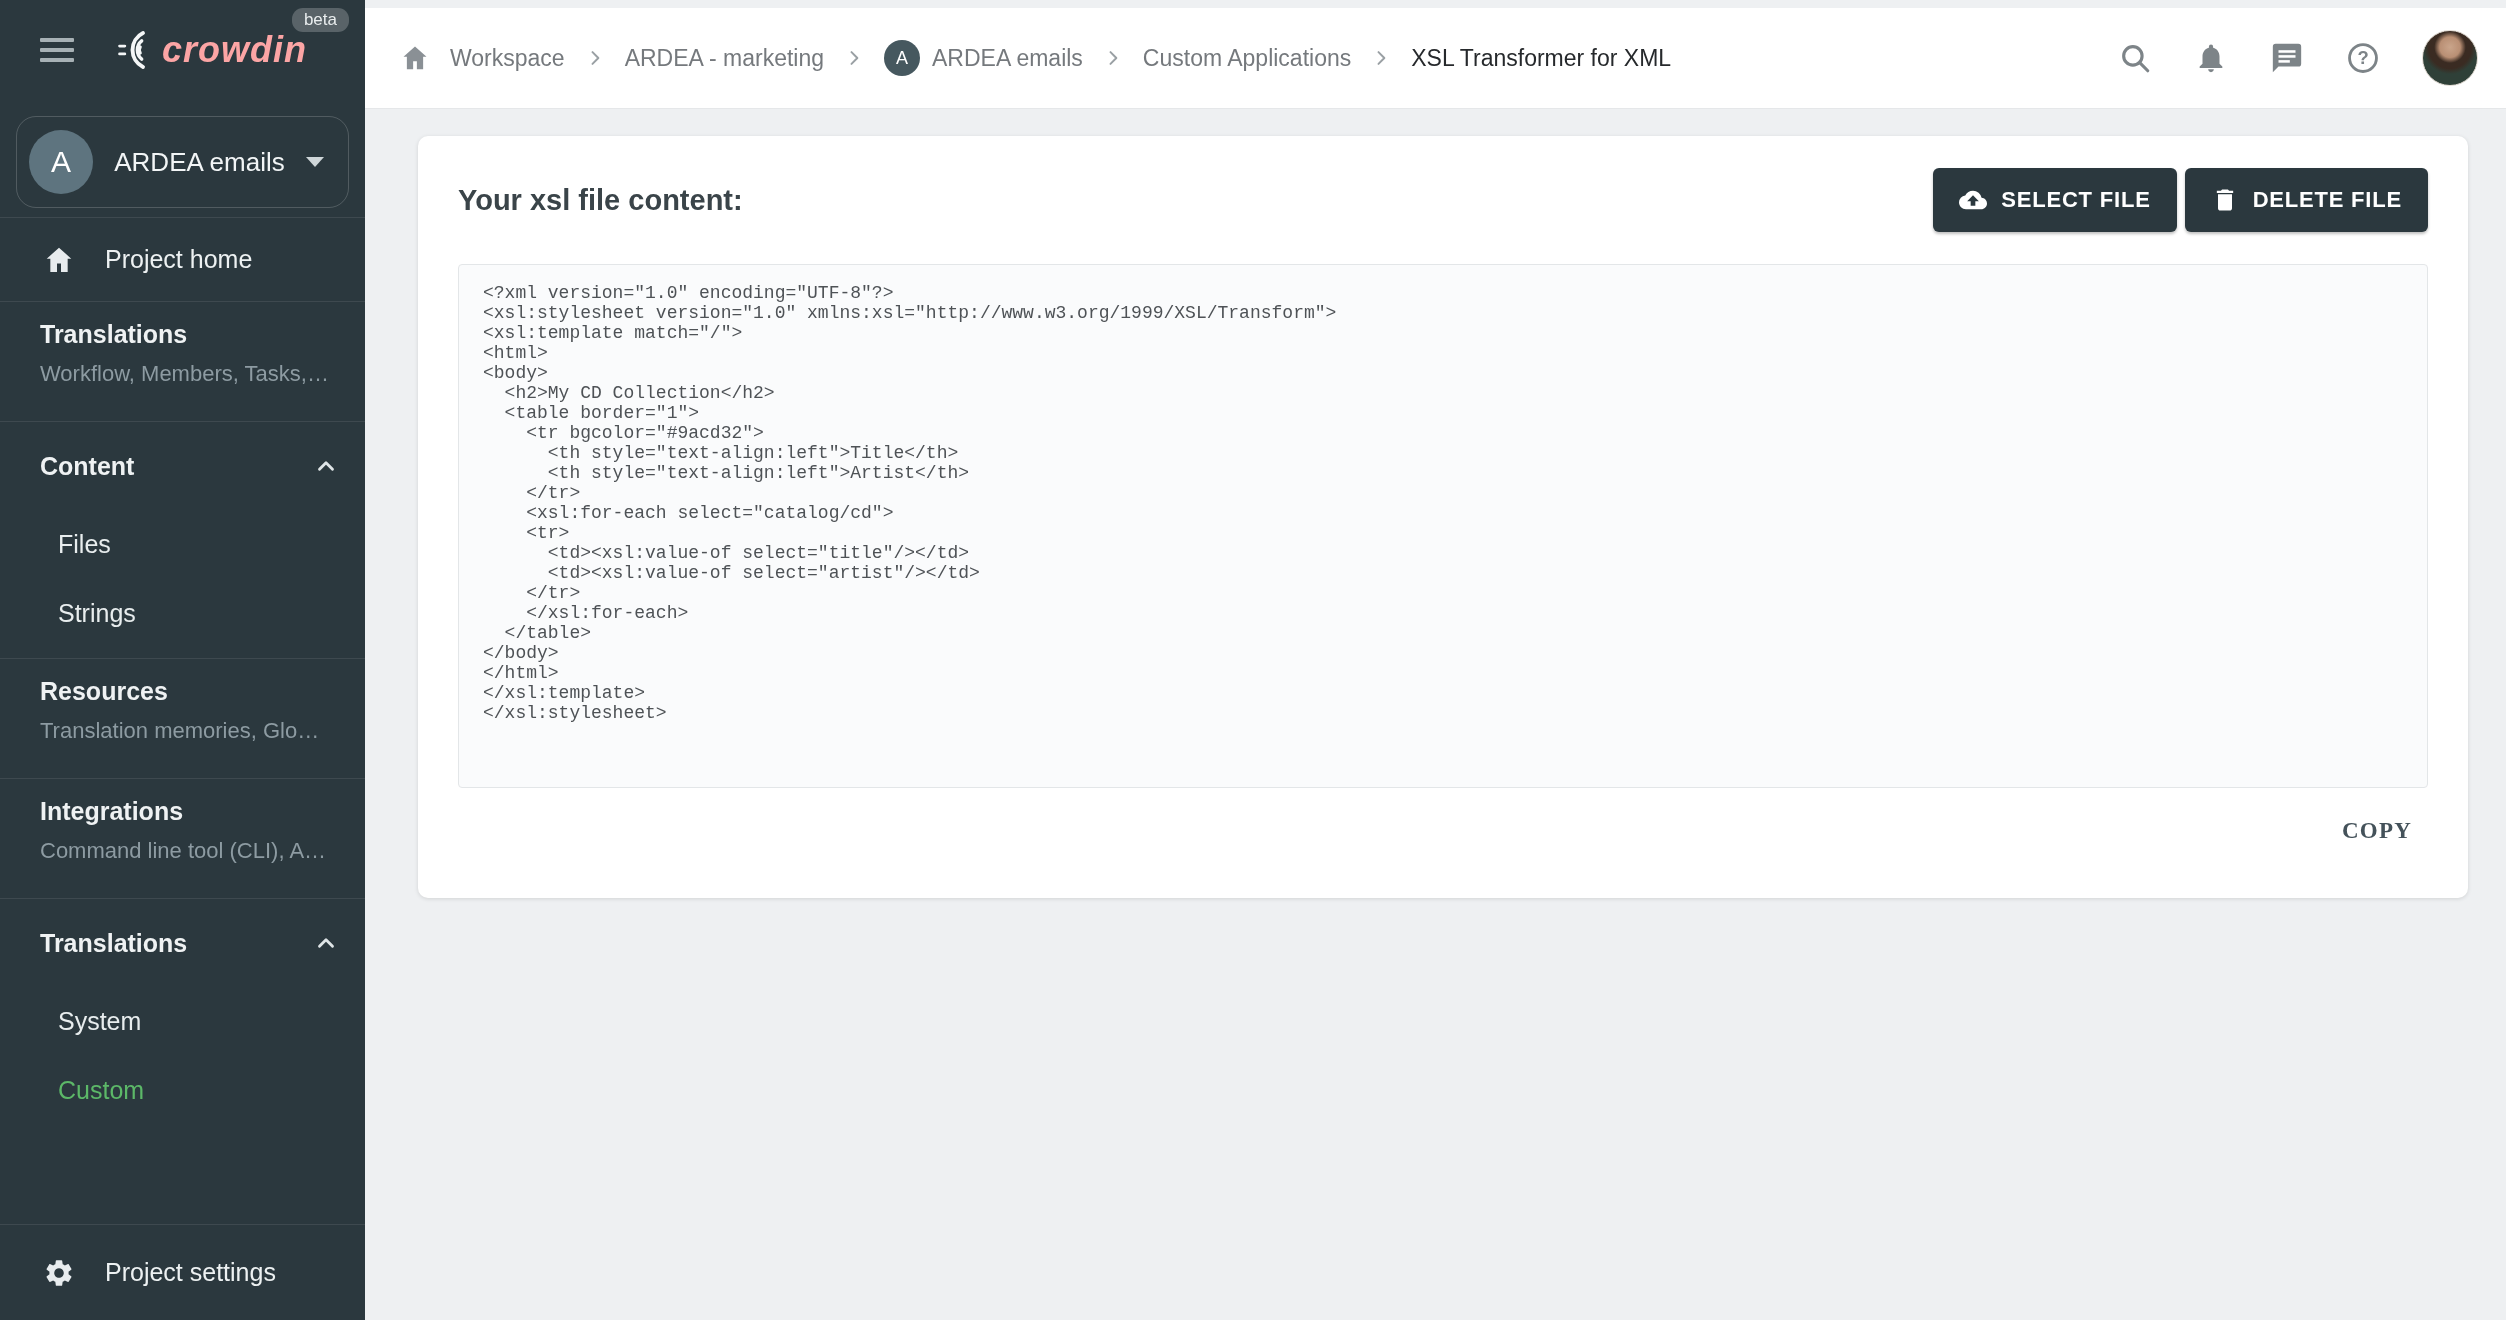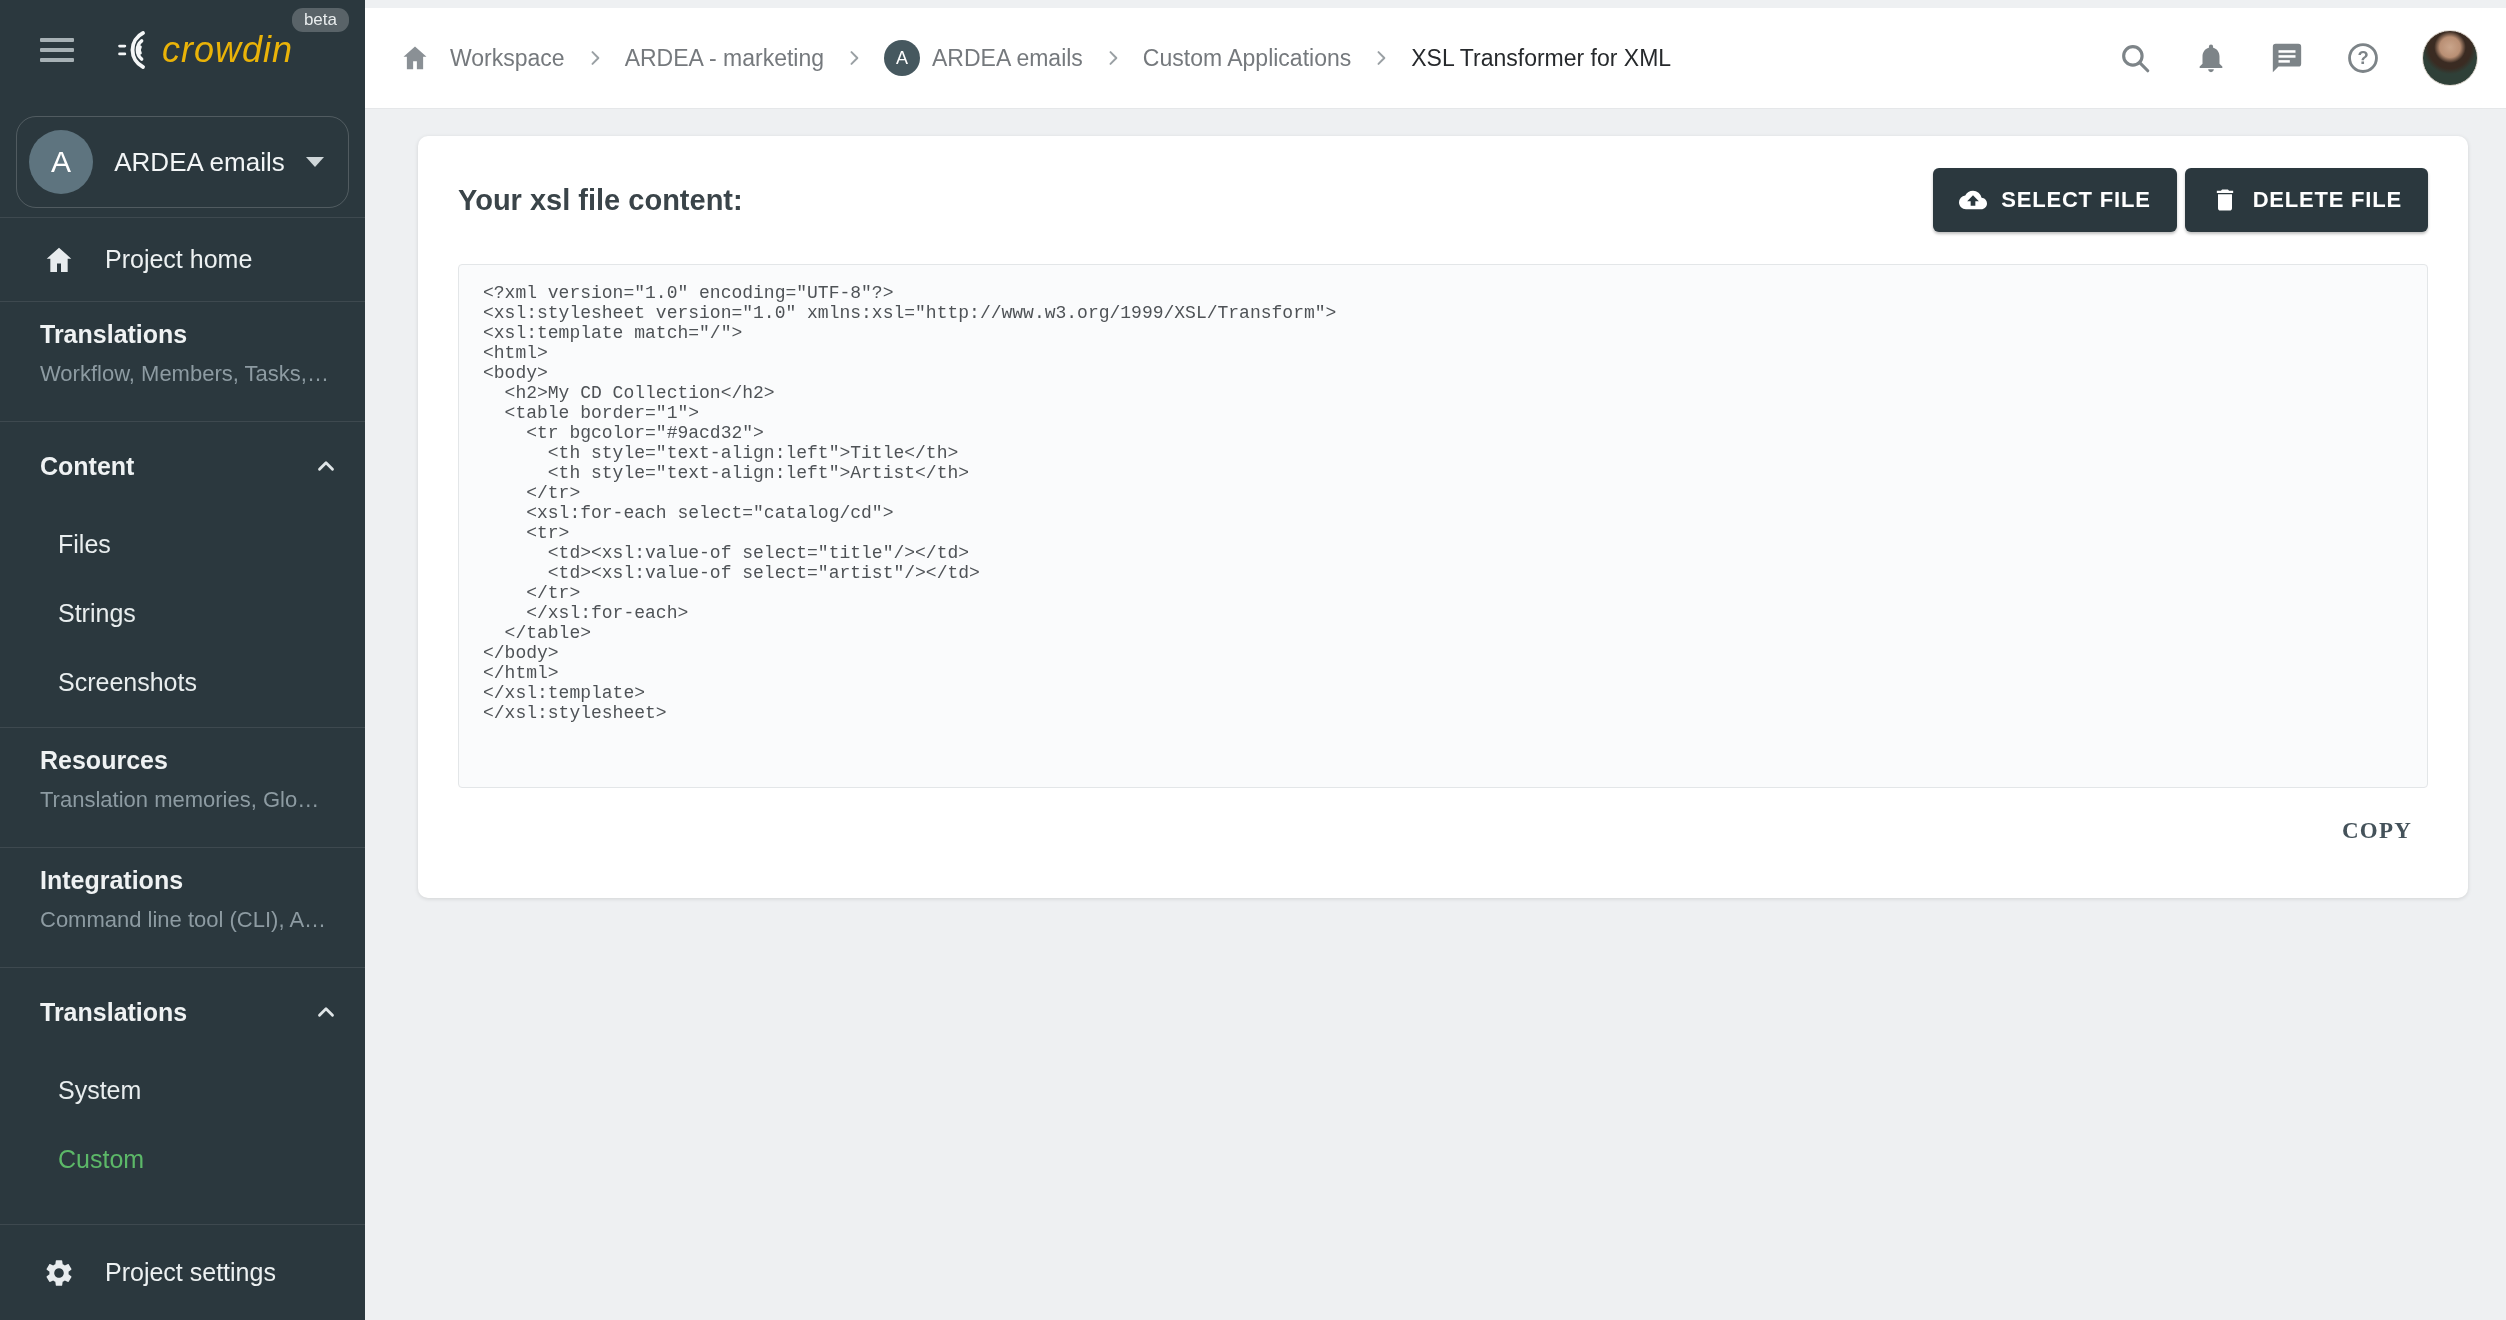"crowdin" .logo-text { color: #eab308 -> #fca5a5; font-weight: normal -> bold }
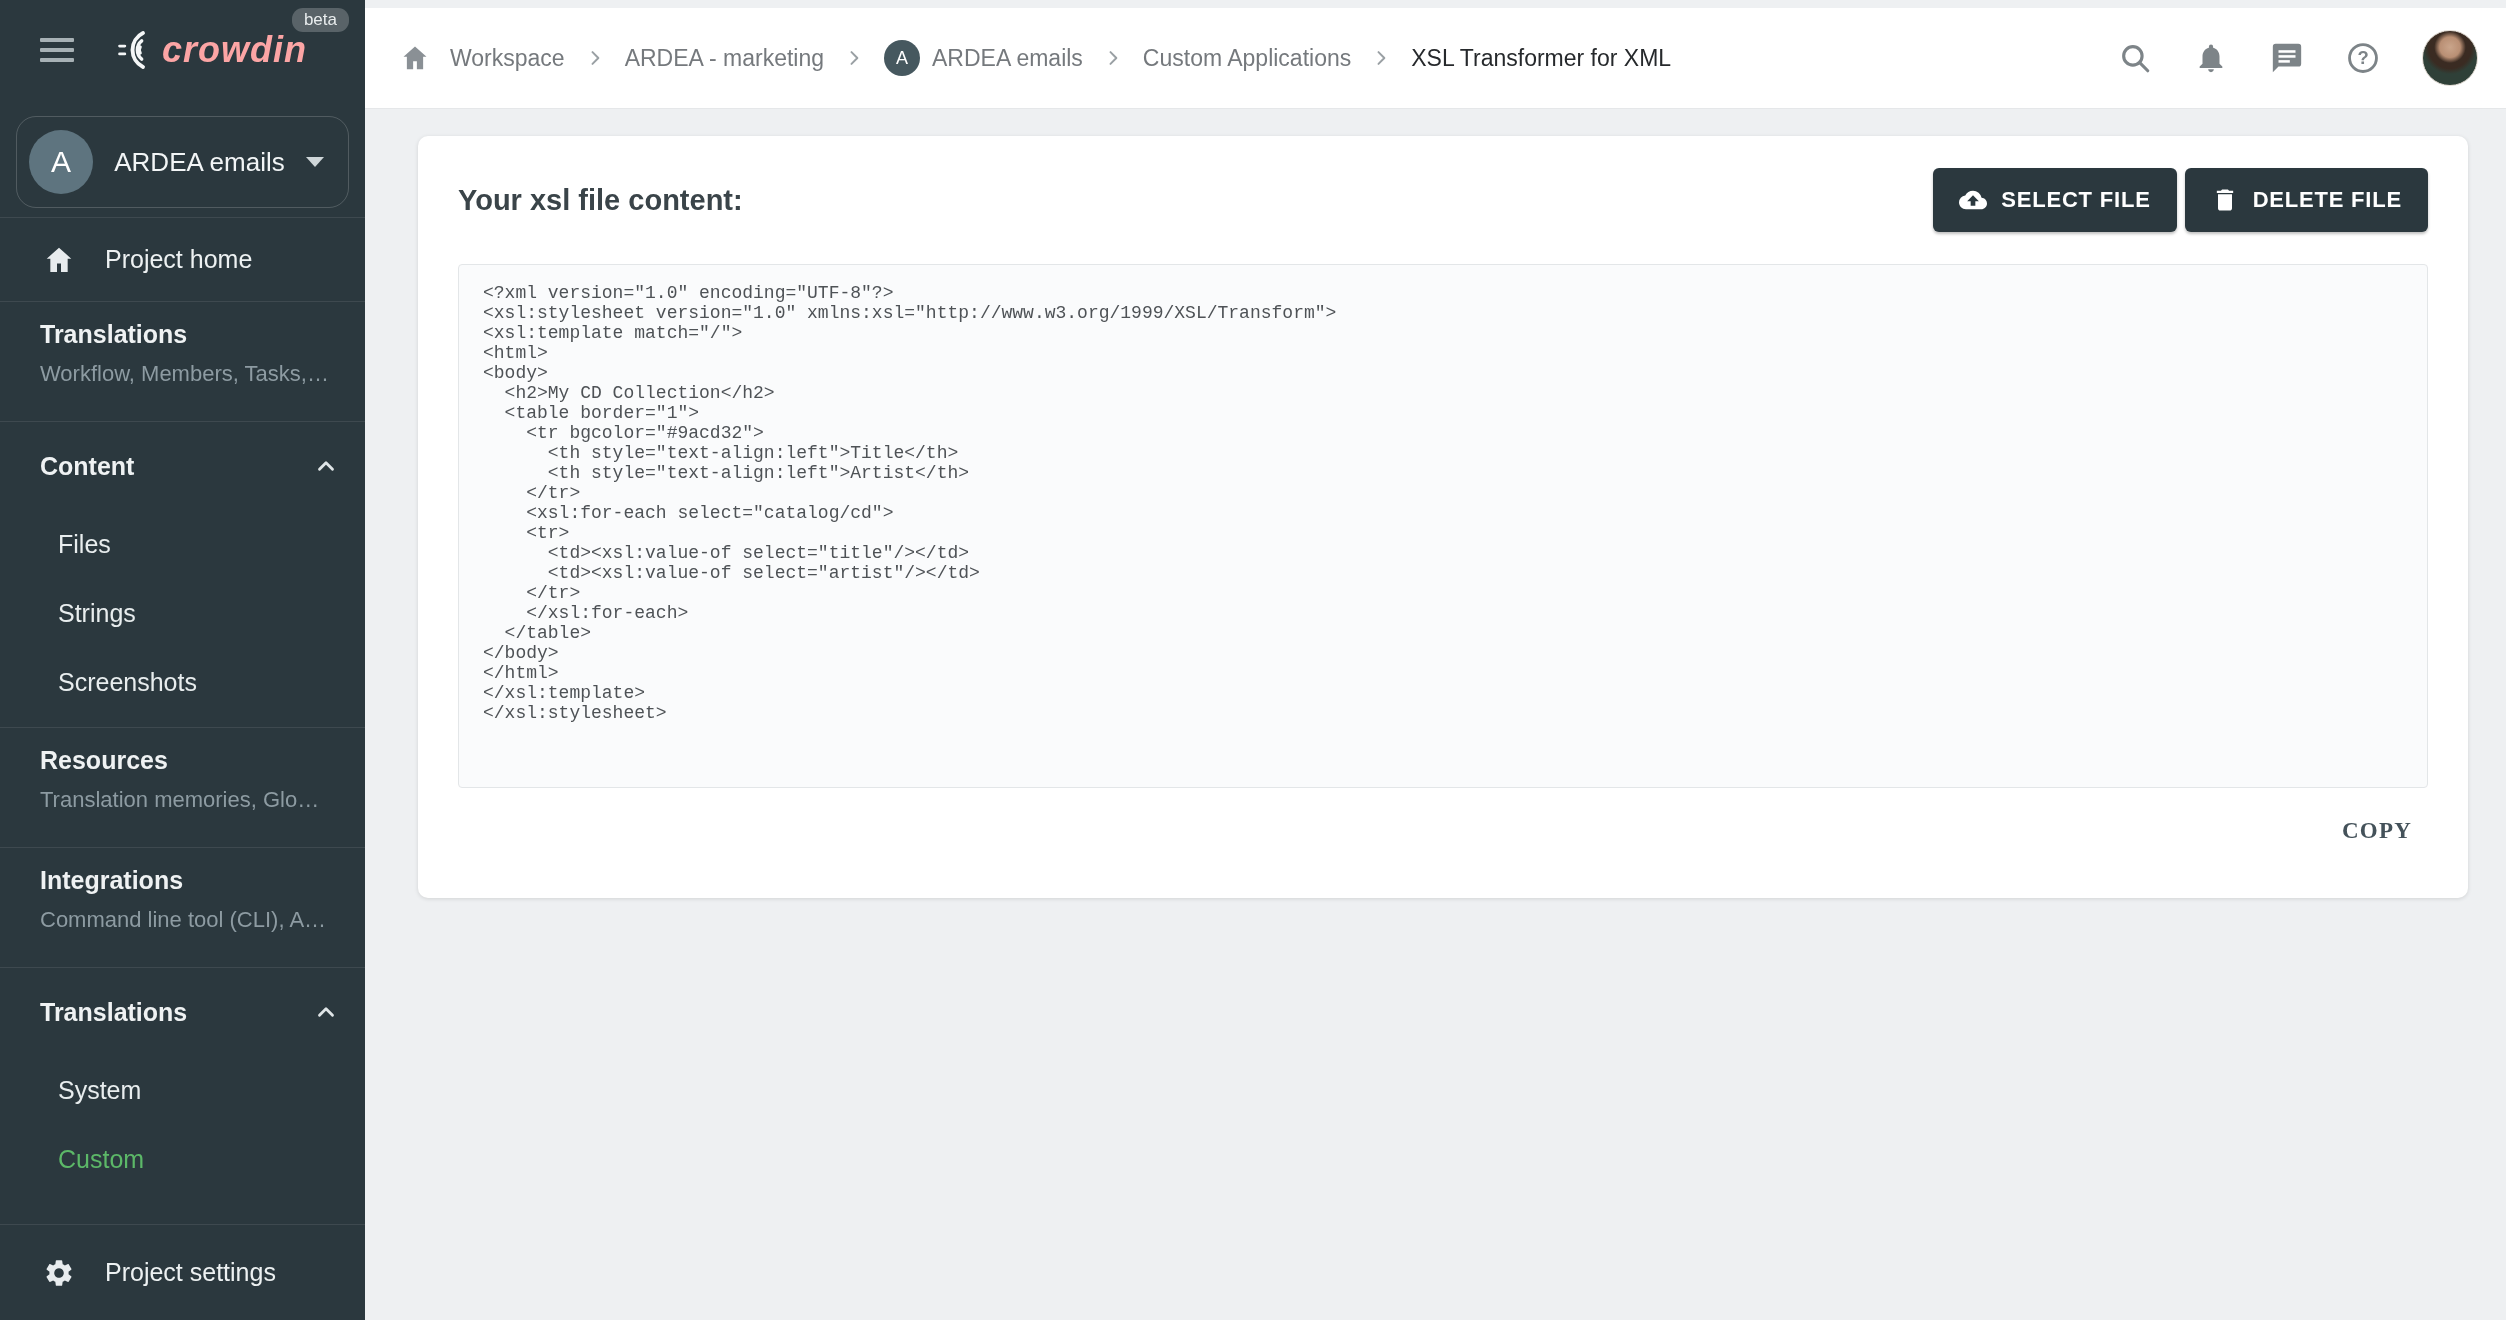"Screenshots" div.schild { html: <div>Screenshots</div> -> none }
